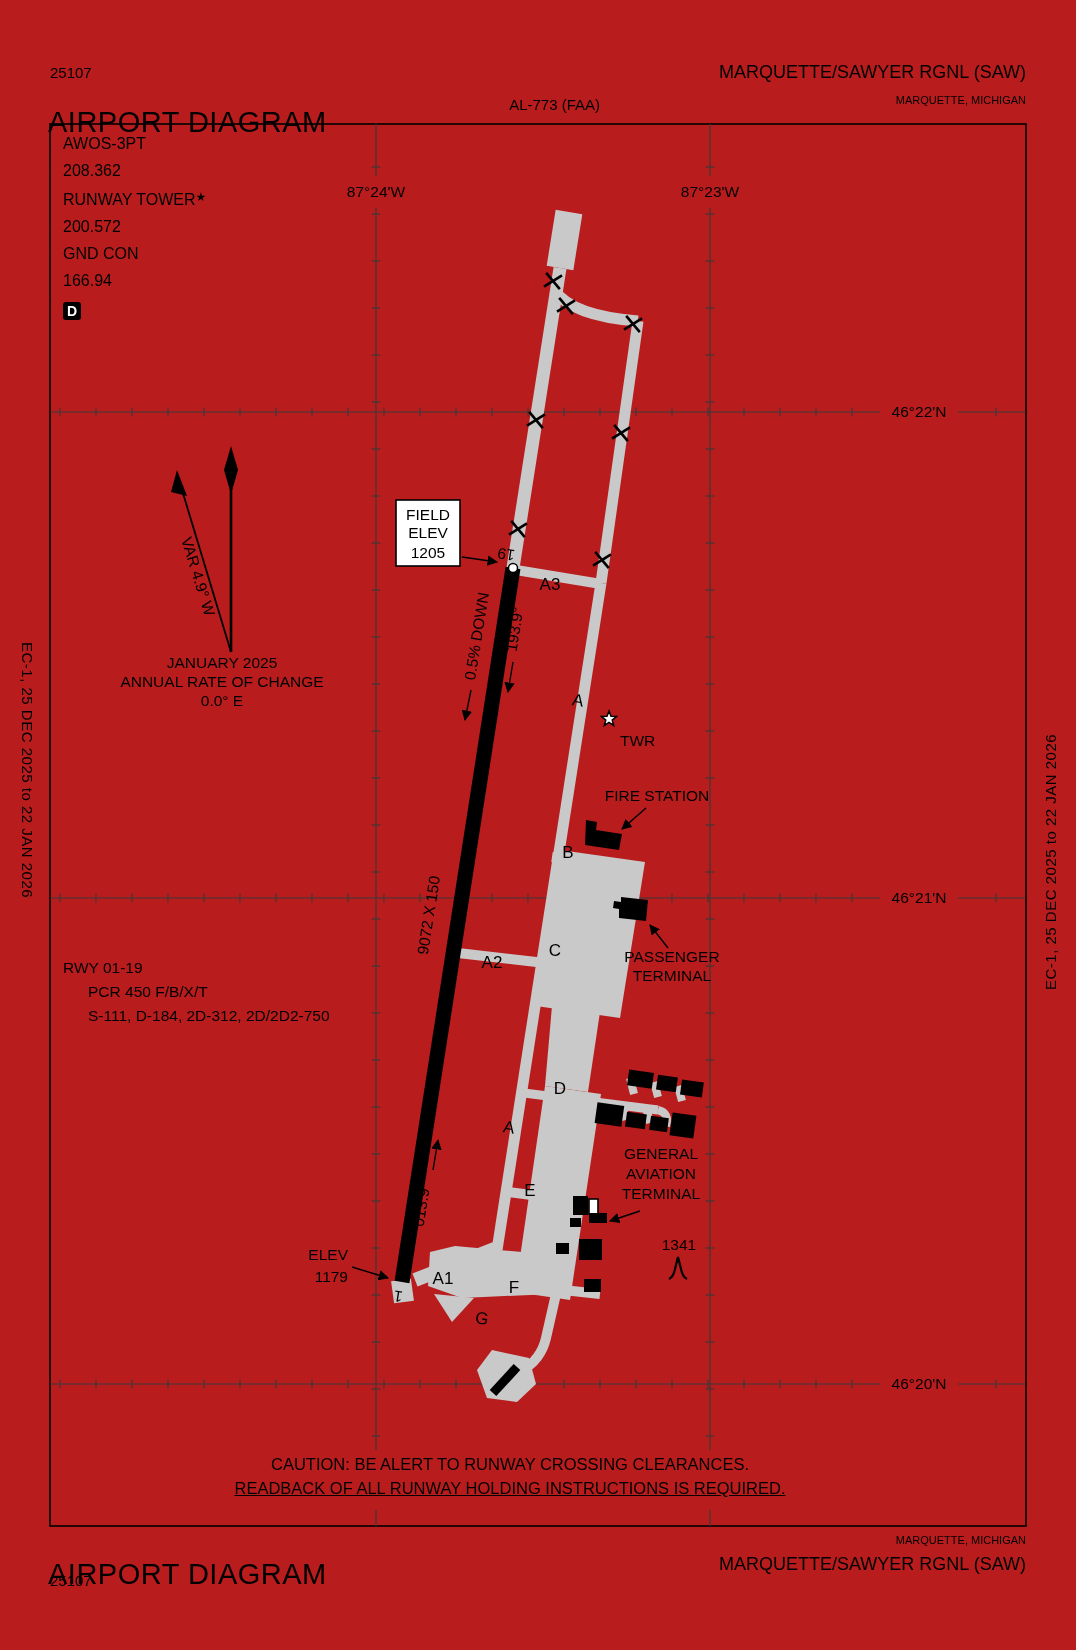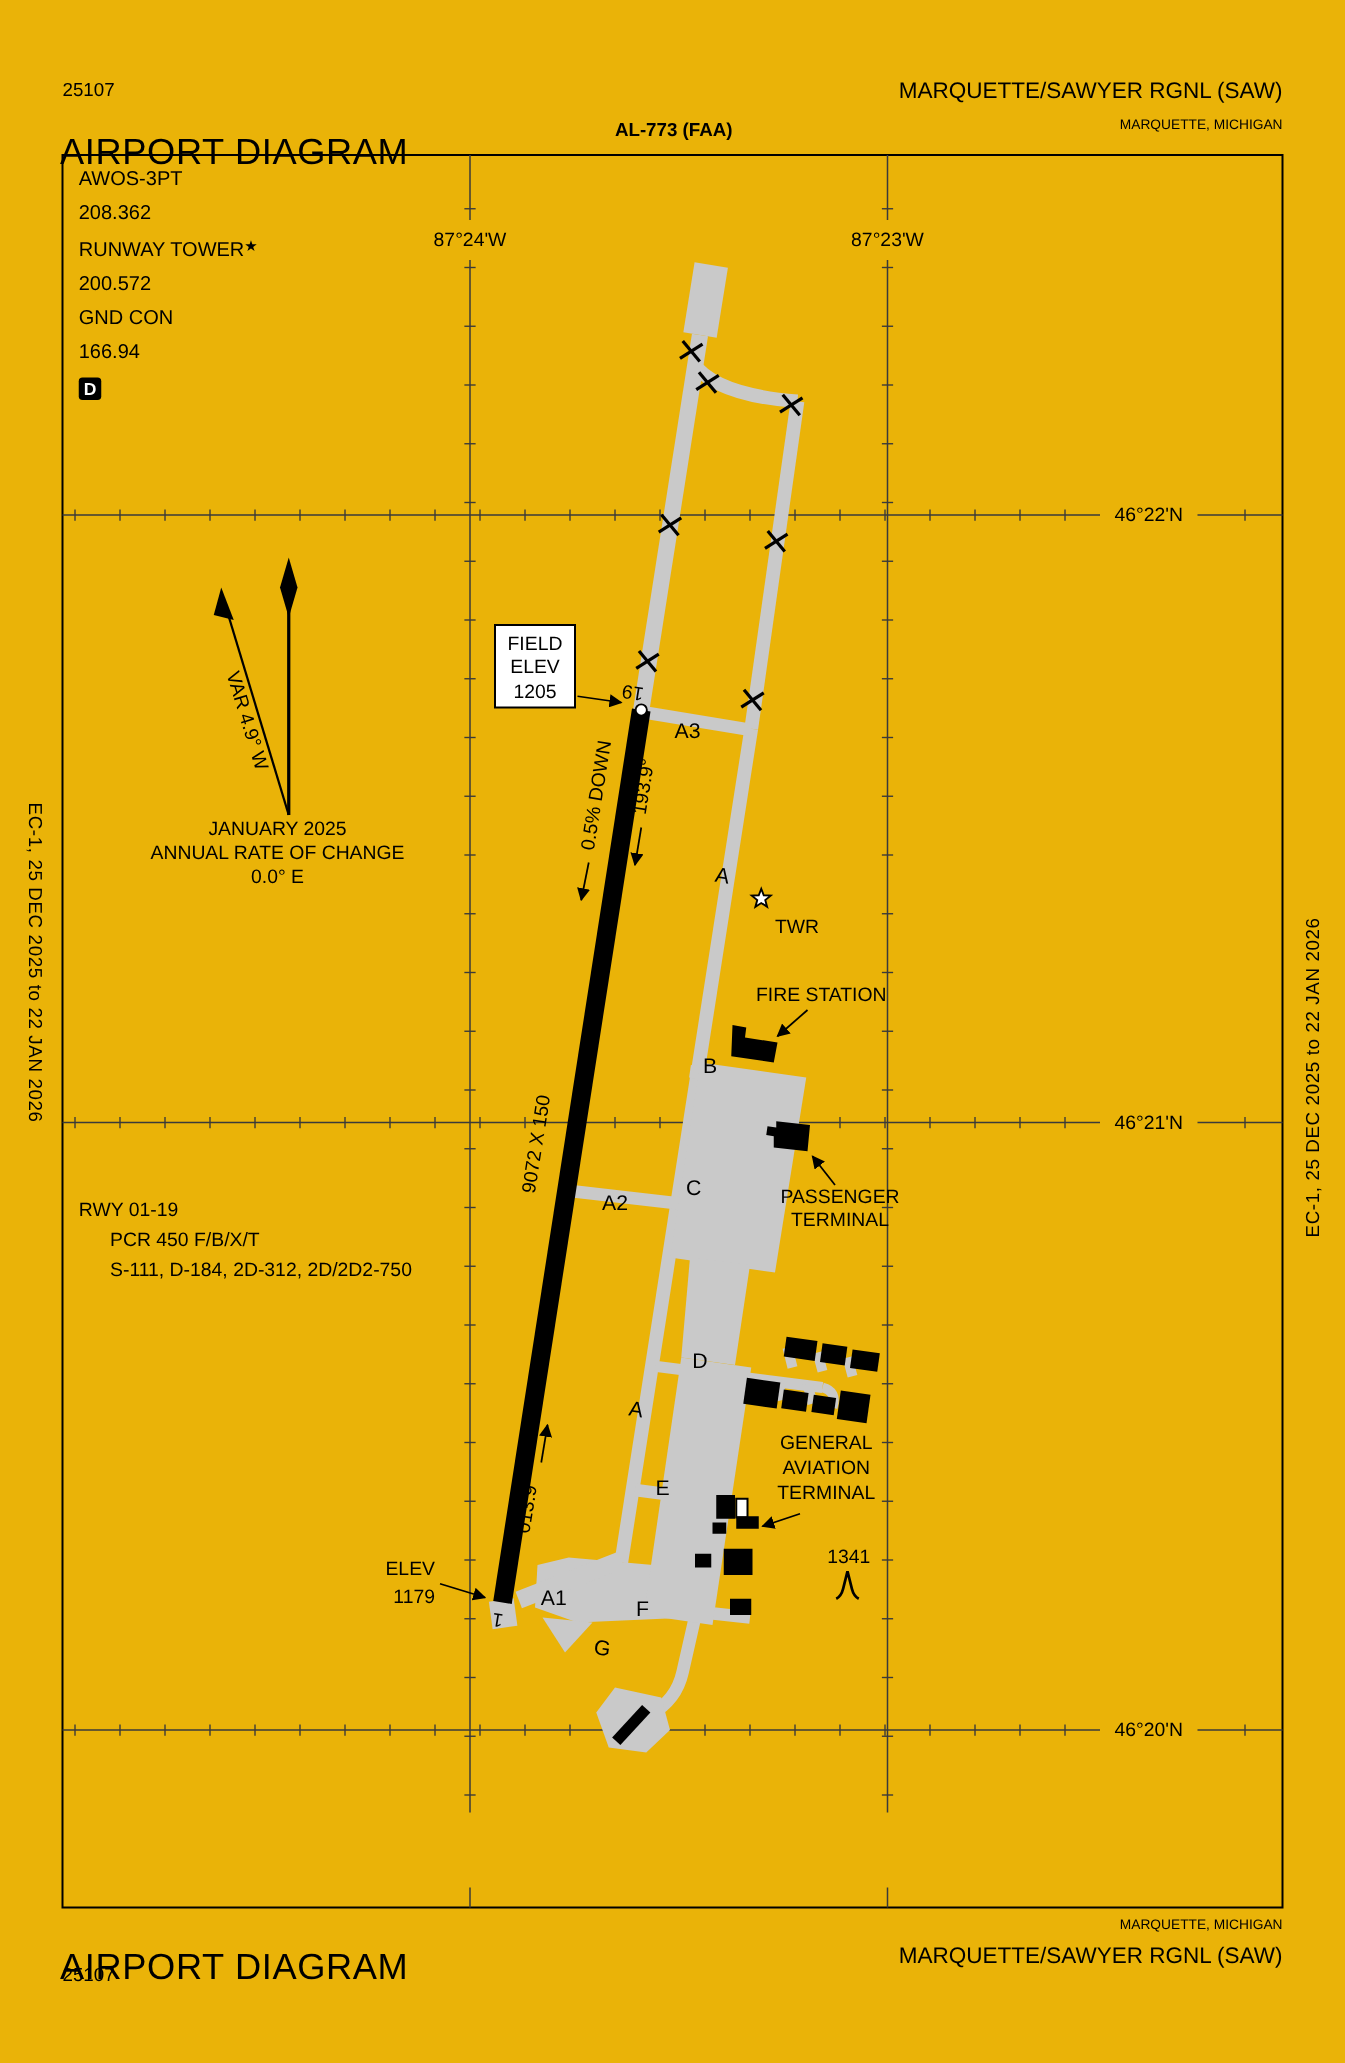"25107" .page { background: #eab308 -> #b91c1c }
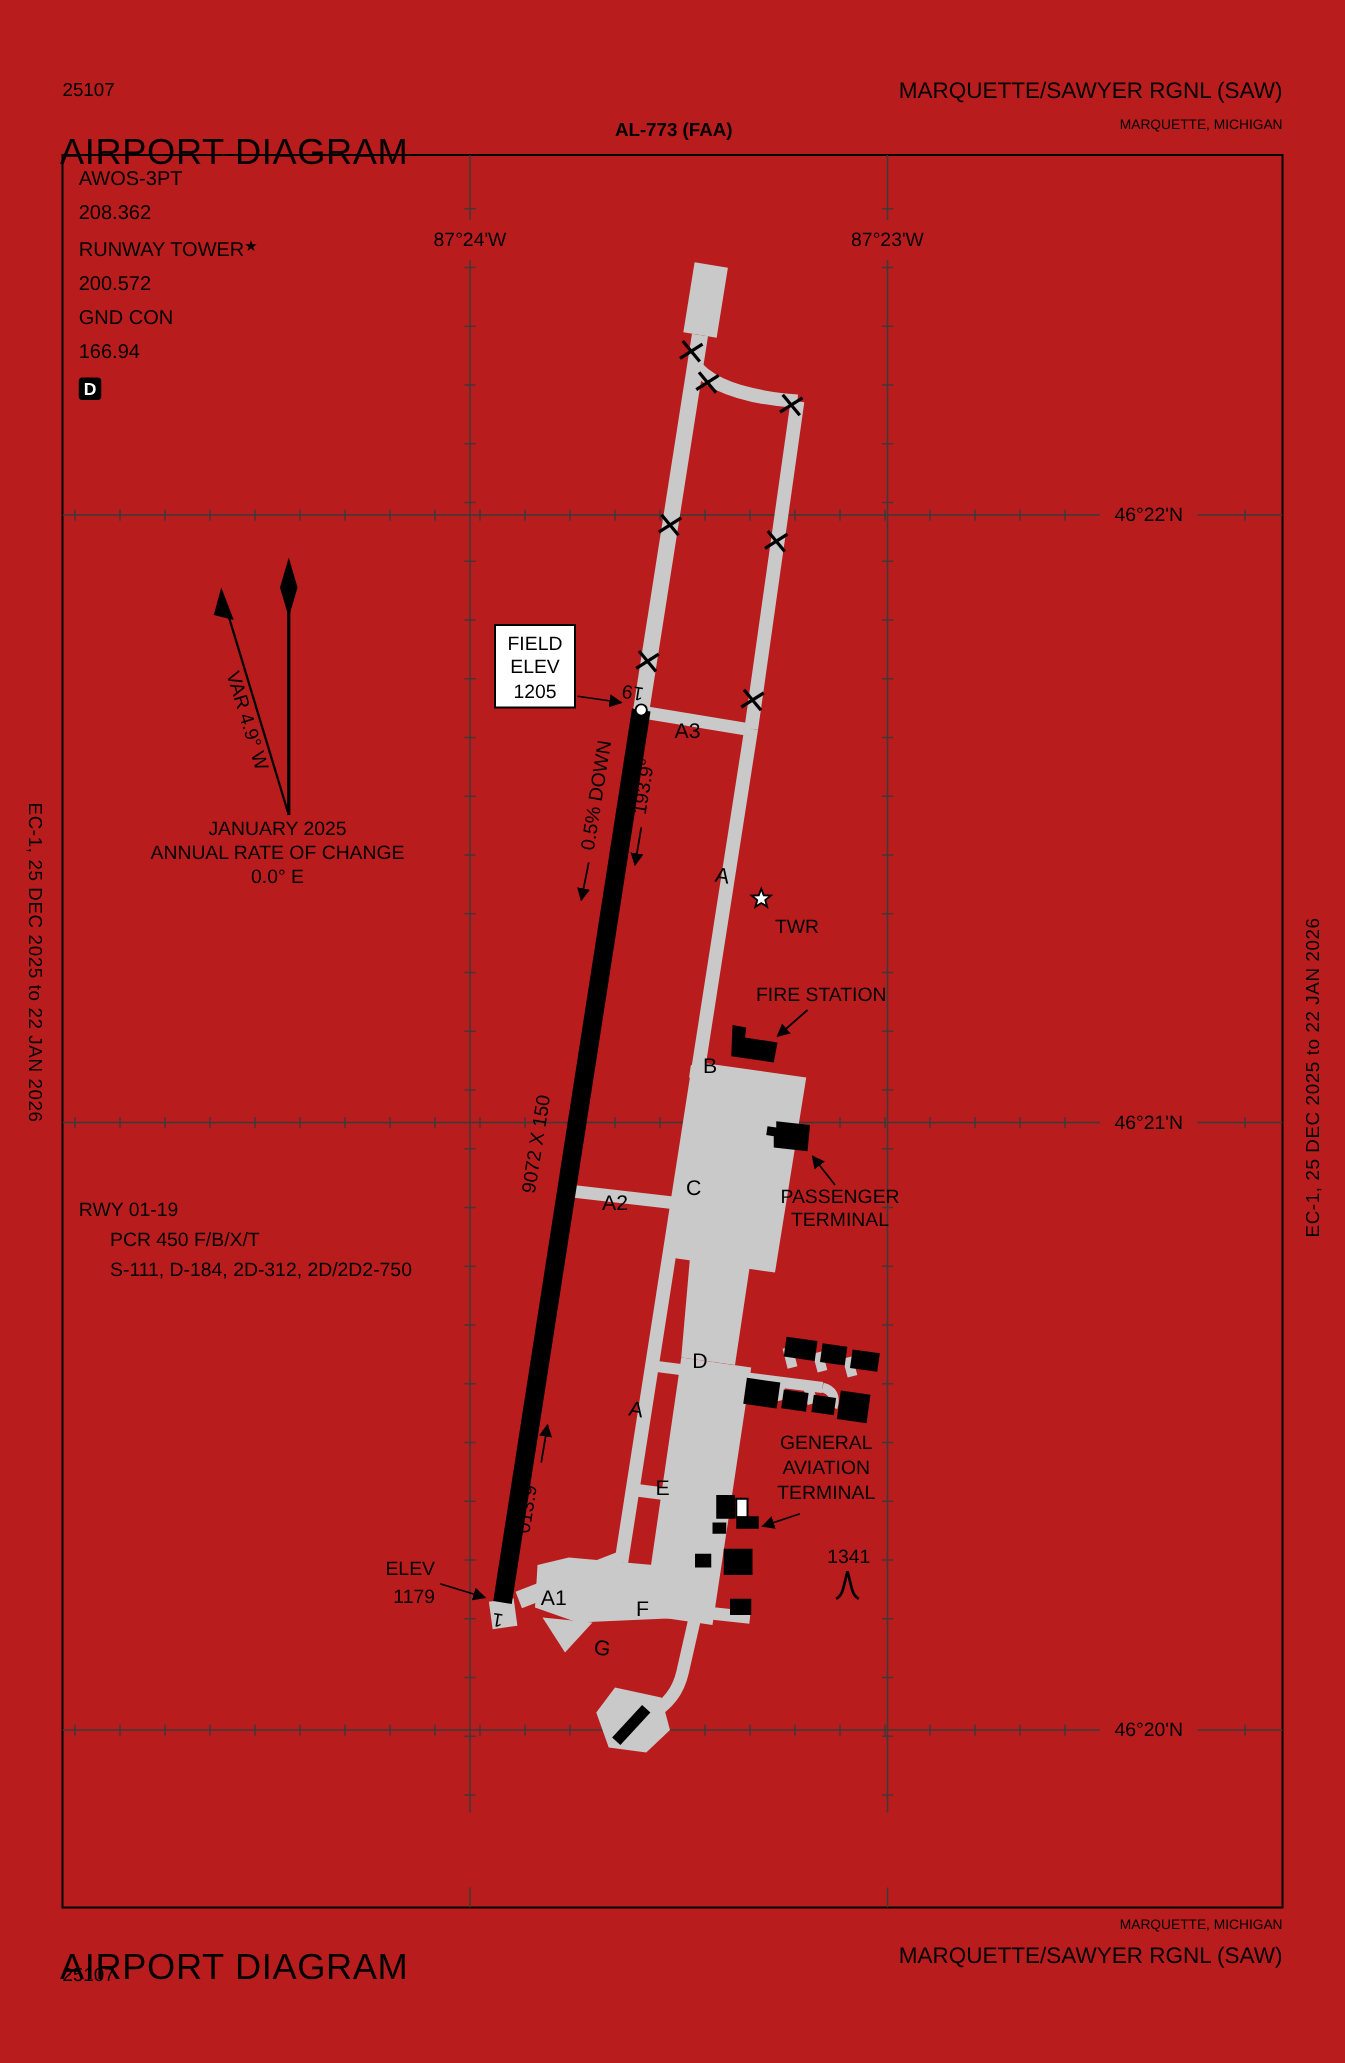"AL-773 (FAA)" div.abs { font-weight: bold -> none; left: 448px -> 418px; text-align: center -> right }
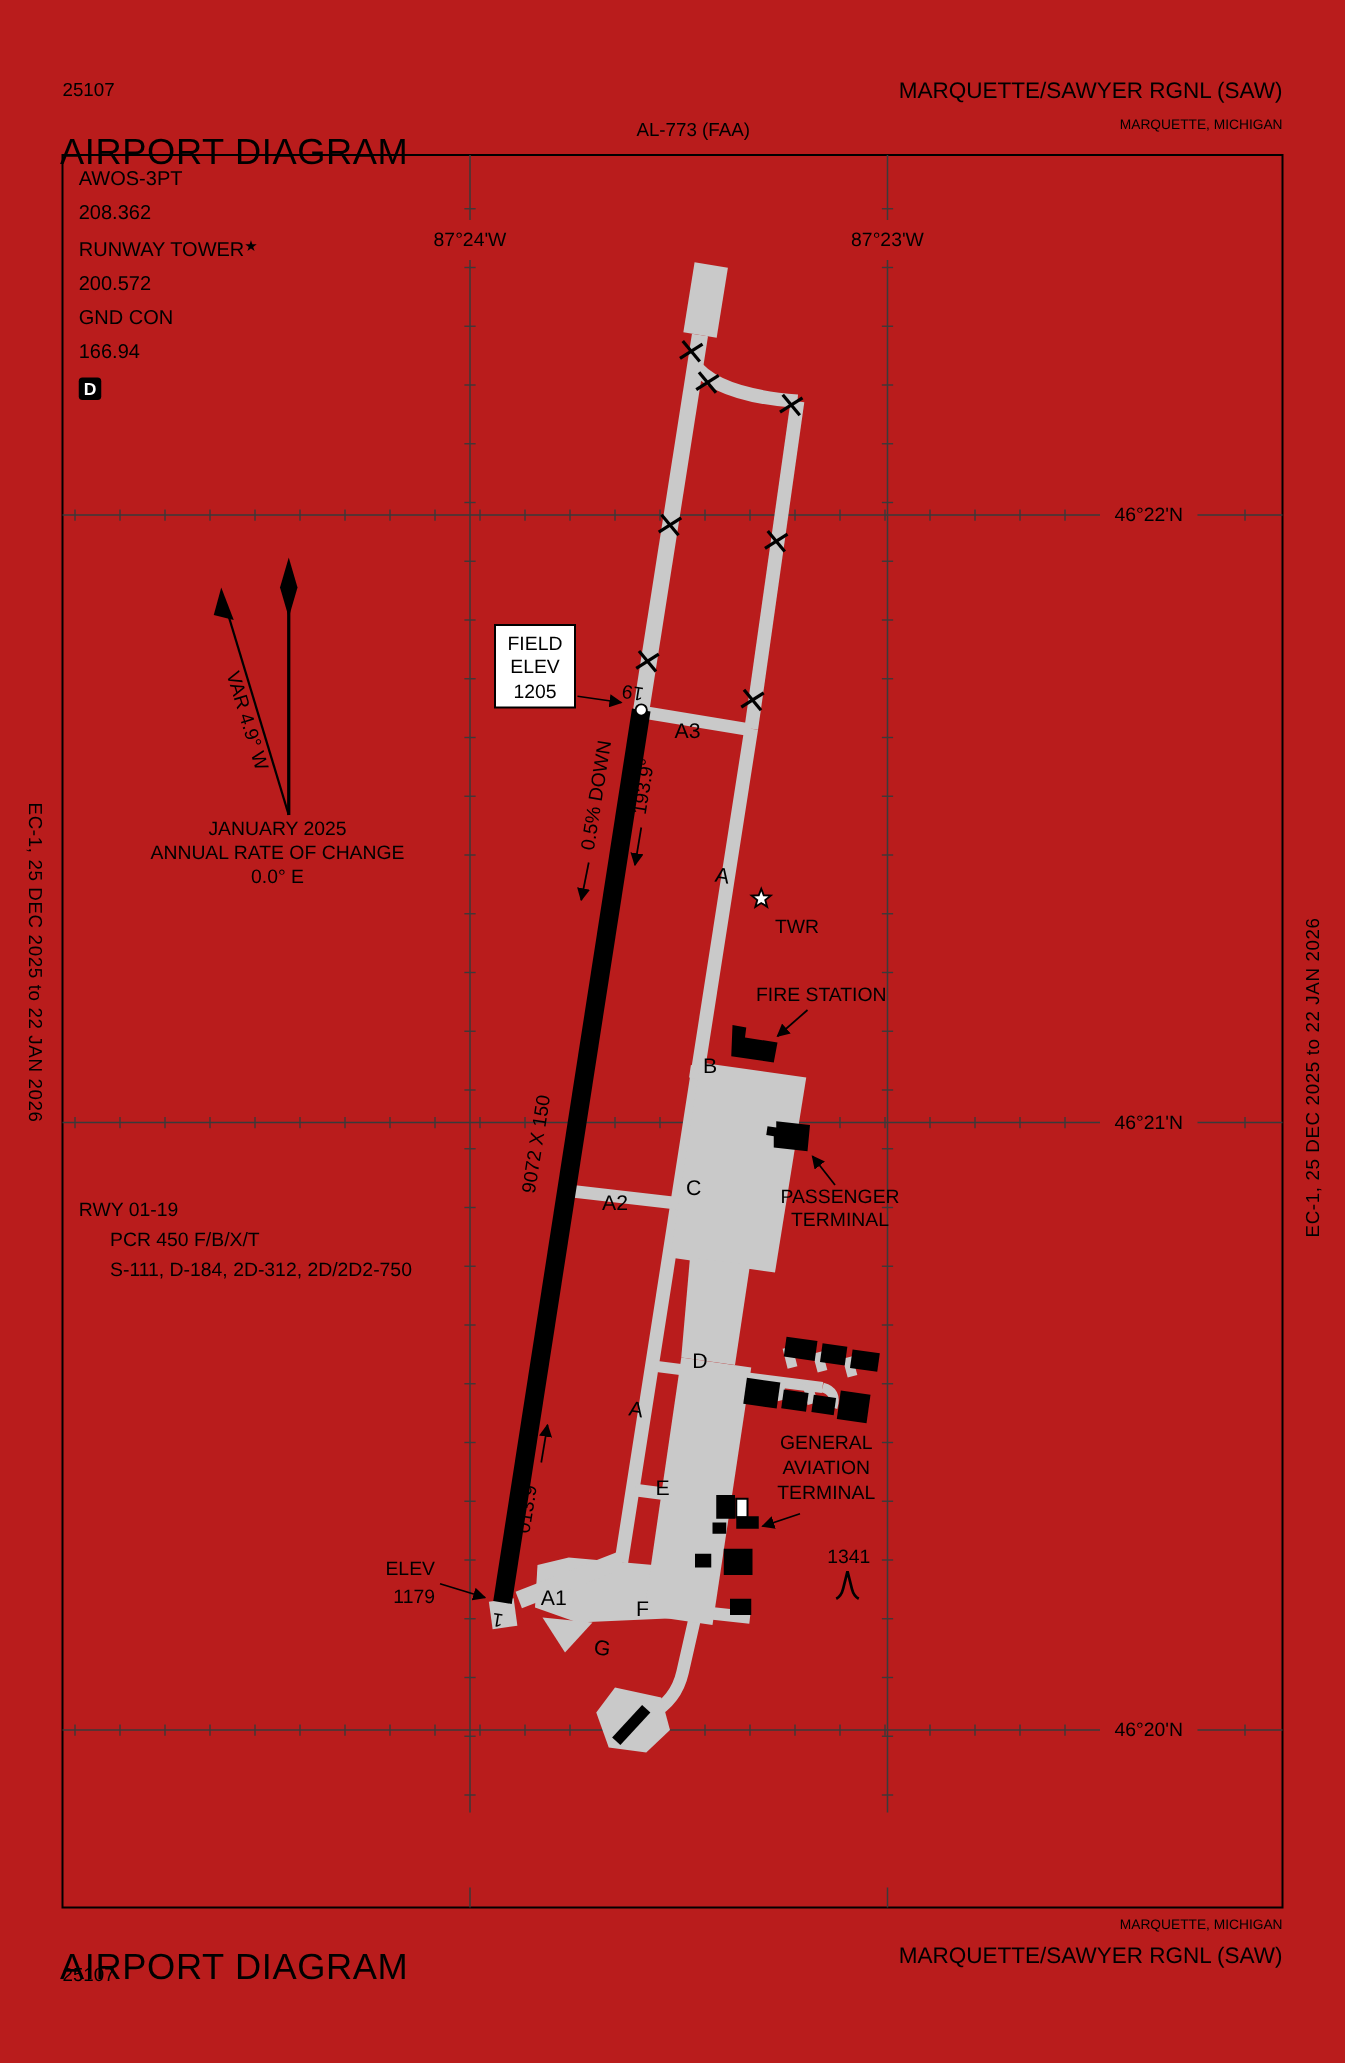"CAUTION: BE ALERT TO RUNWAY" div.abs { html: none -> <div> <div>CAUTION: BE ALERT TO RUNWAY CROSSING CLEARANCES.</div> <div>READBACK OF ALL RUNWAY HOLDING INSTRUCTIONS IS REQUIRED.</div> </div> }
